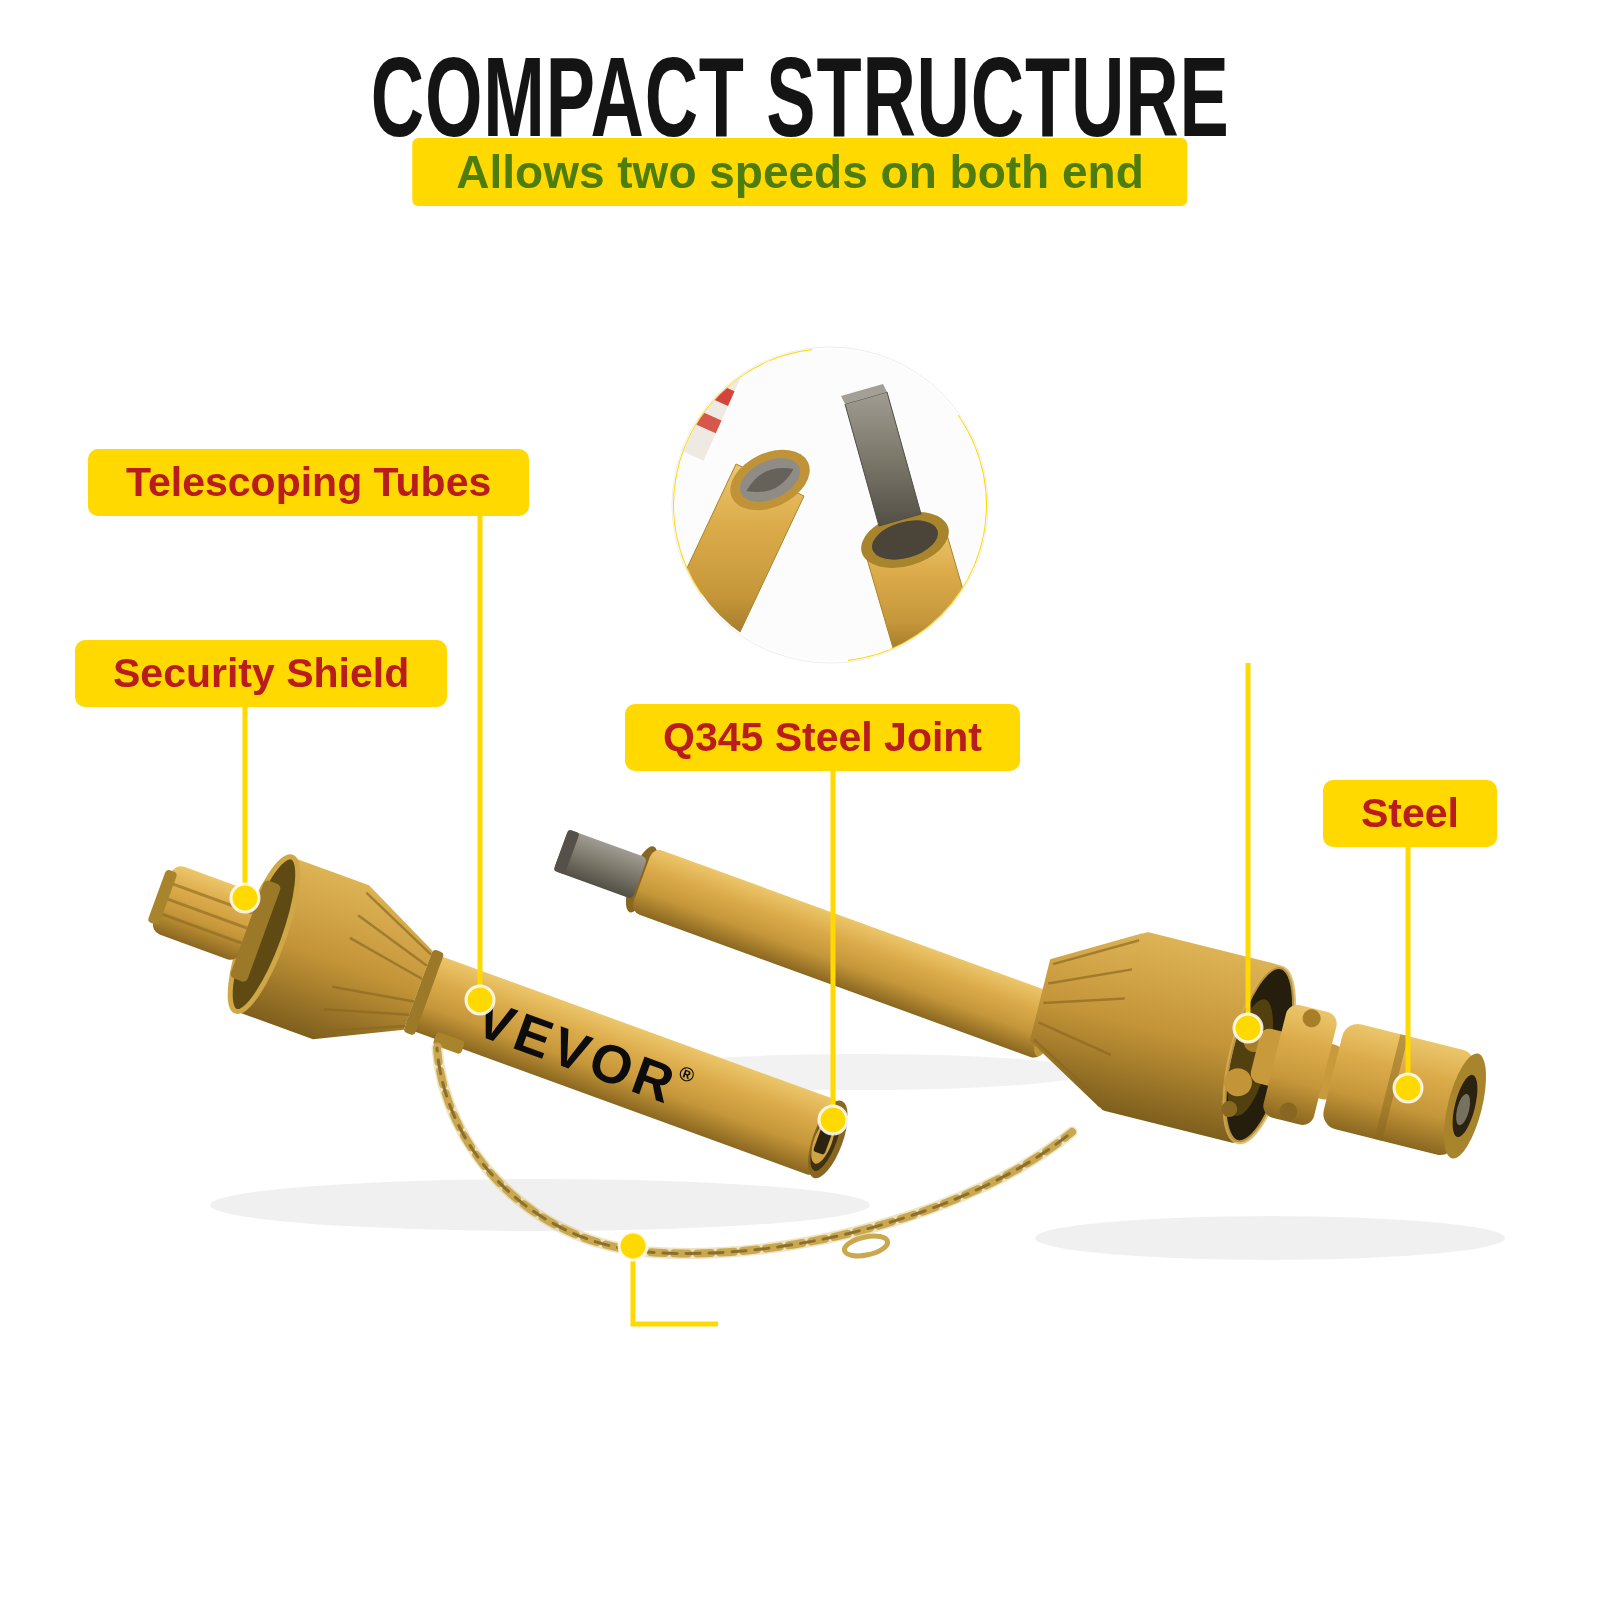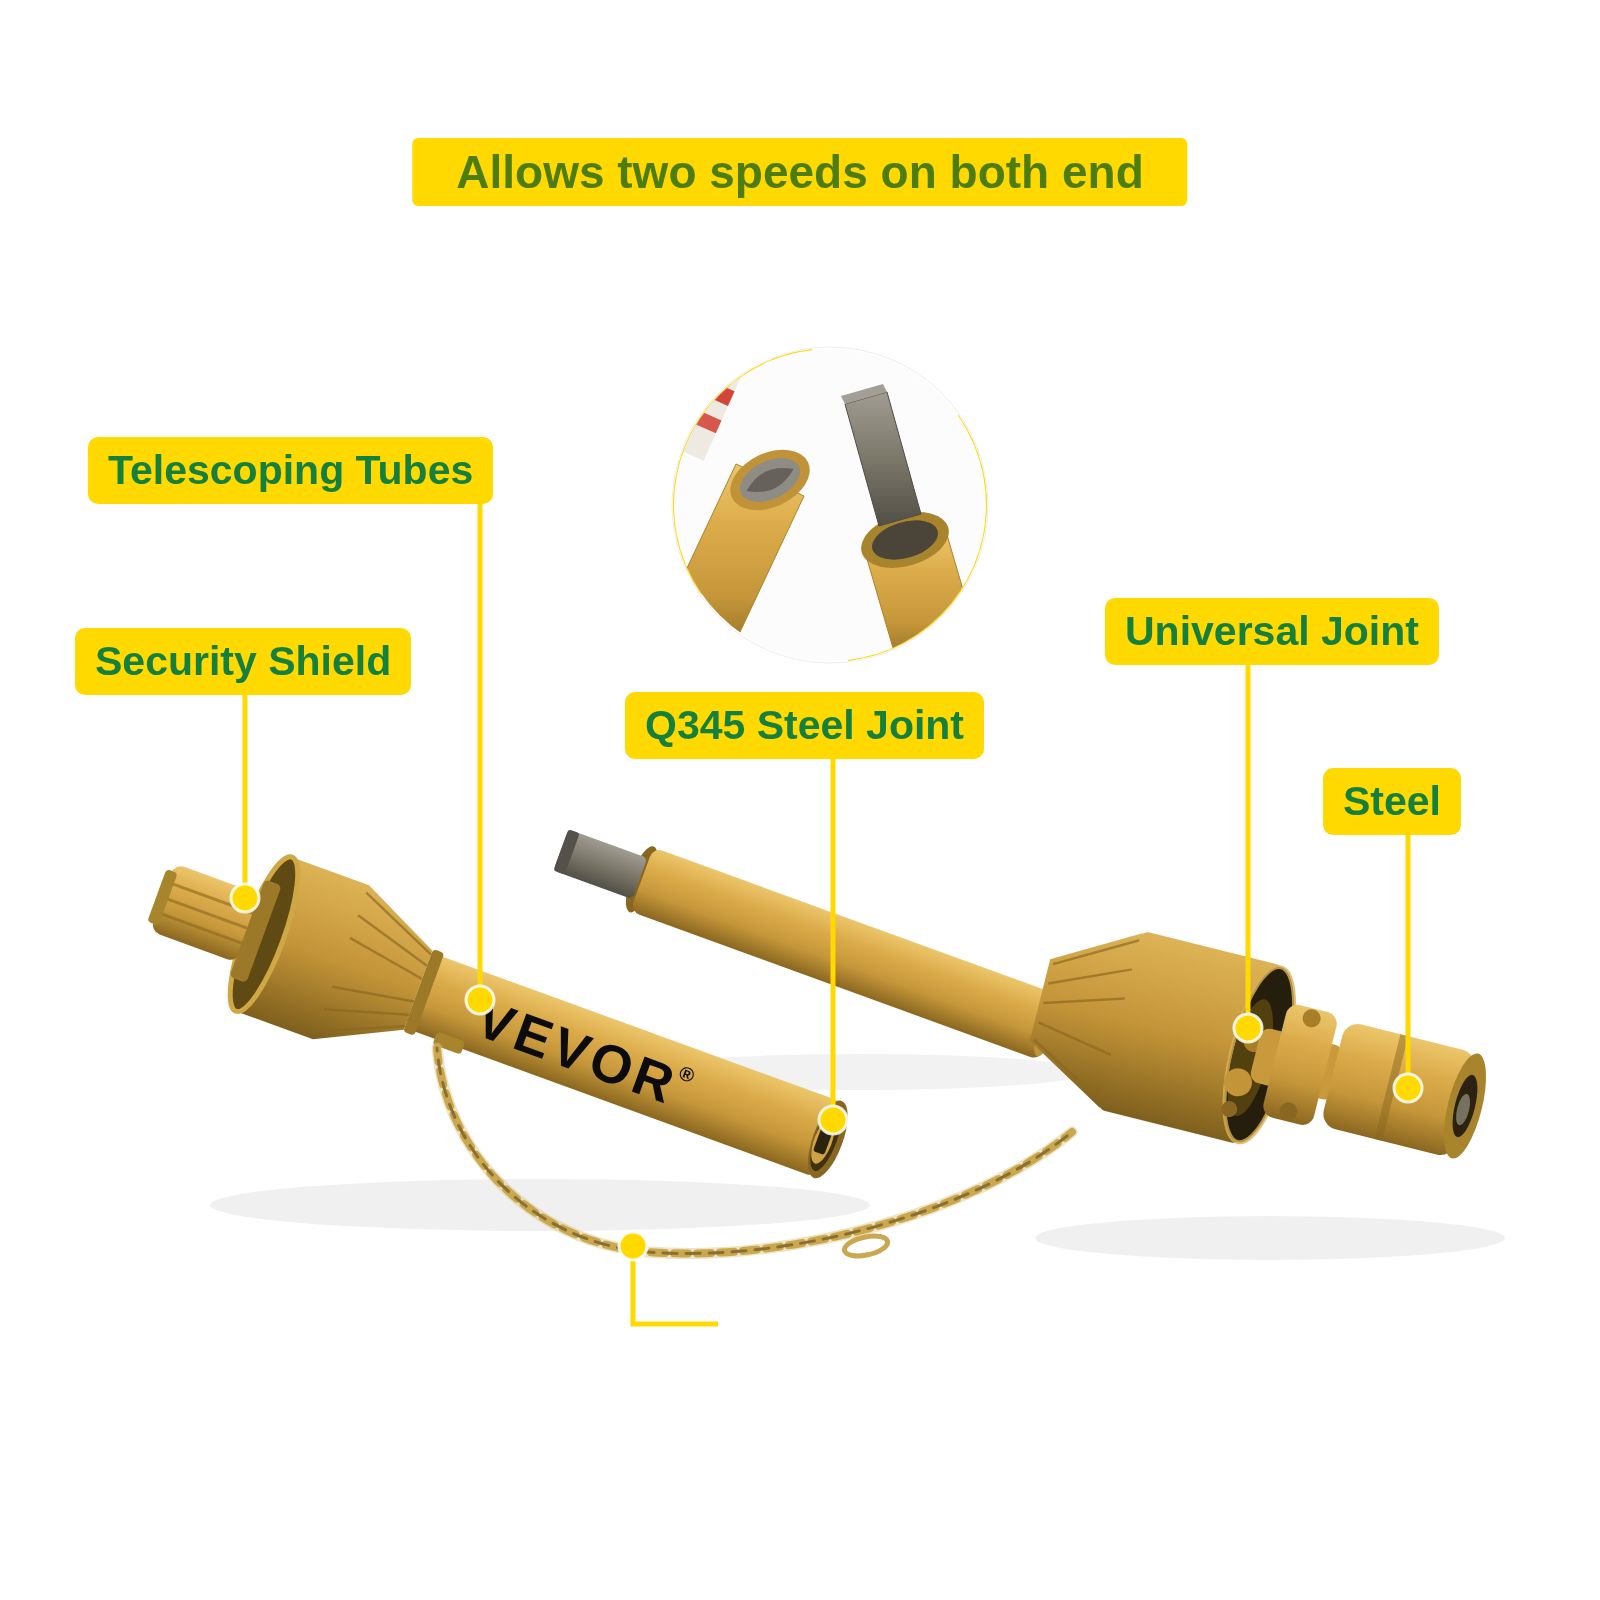"COMPACT STRUCTURE" div.title-wrap { html: none -> <div> <span>COMPACT STRUCTURE</span> </div> }
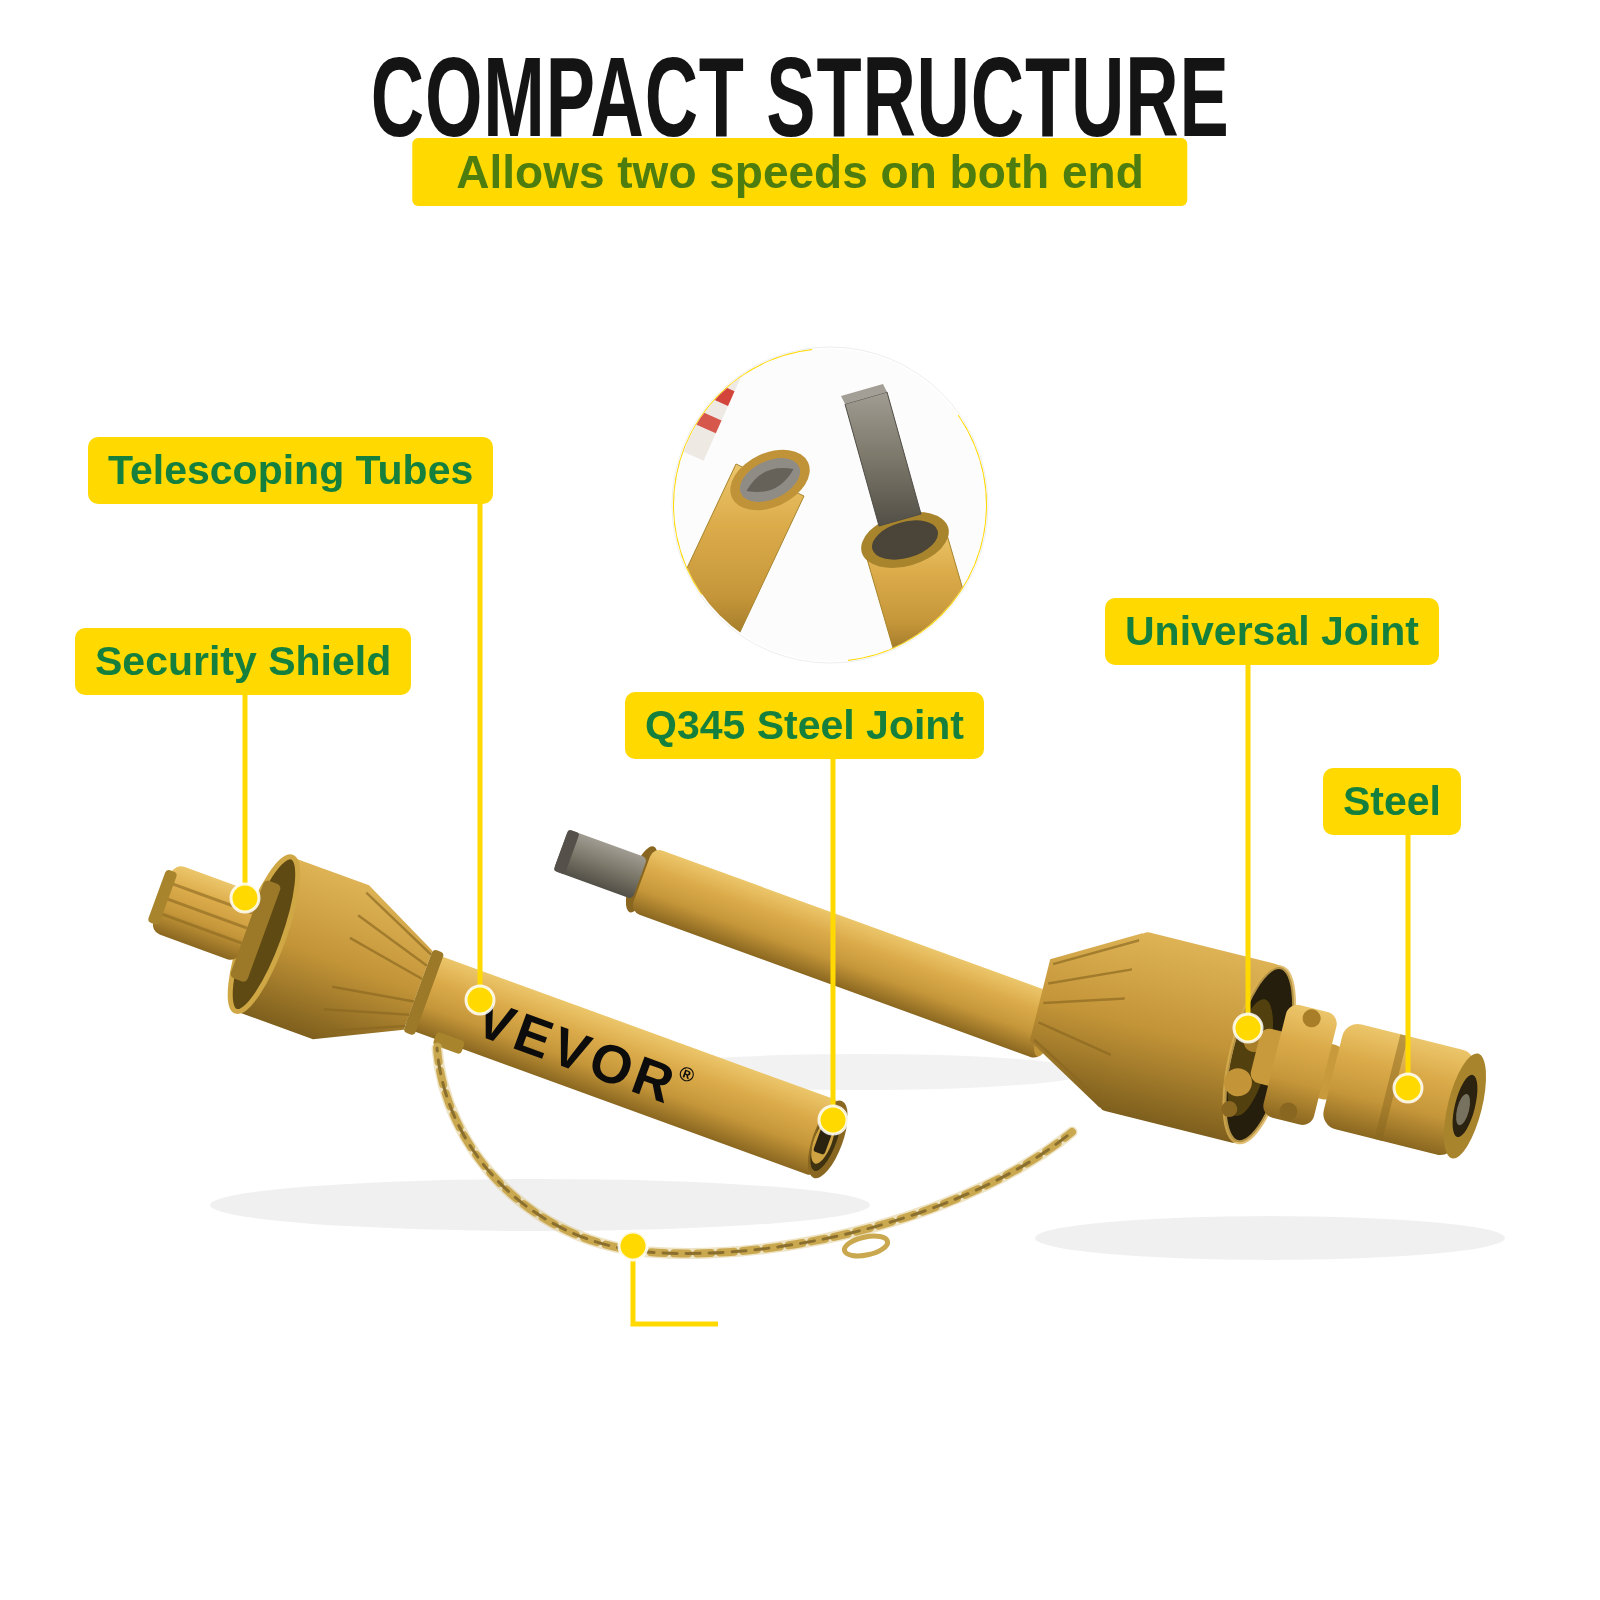"Telescoping Tubes" .callout { color: #15803d -> #b91c1c; margin-top: none -> 12px; padding: 10px 20px -> 10px 38px }
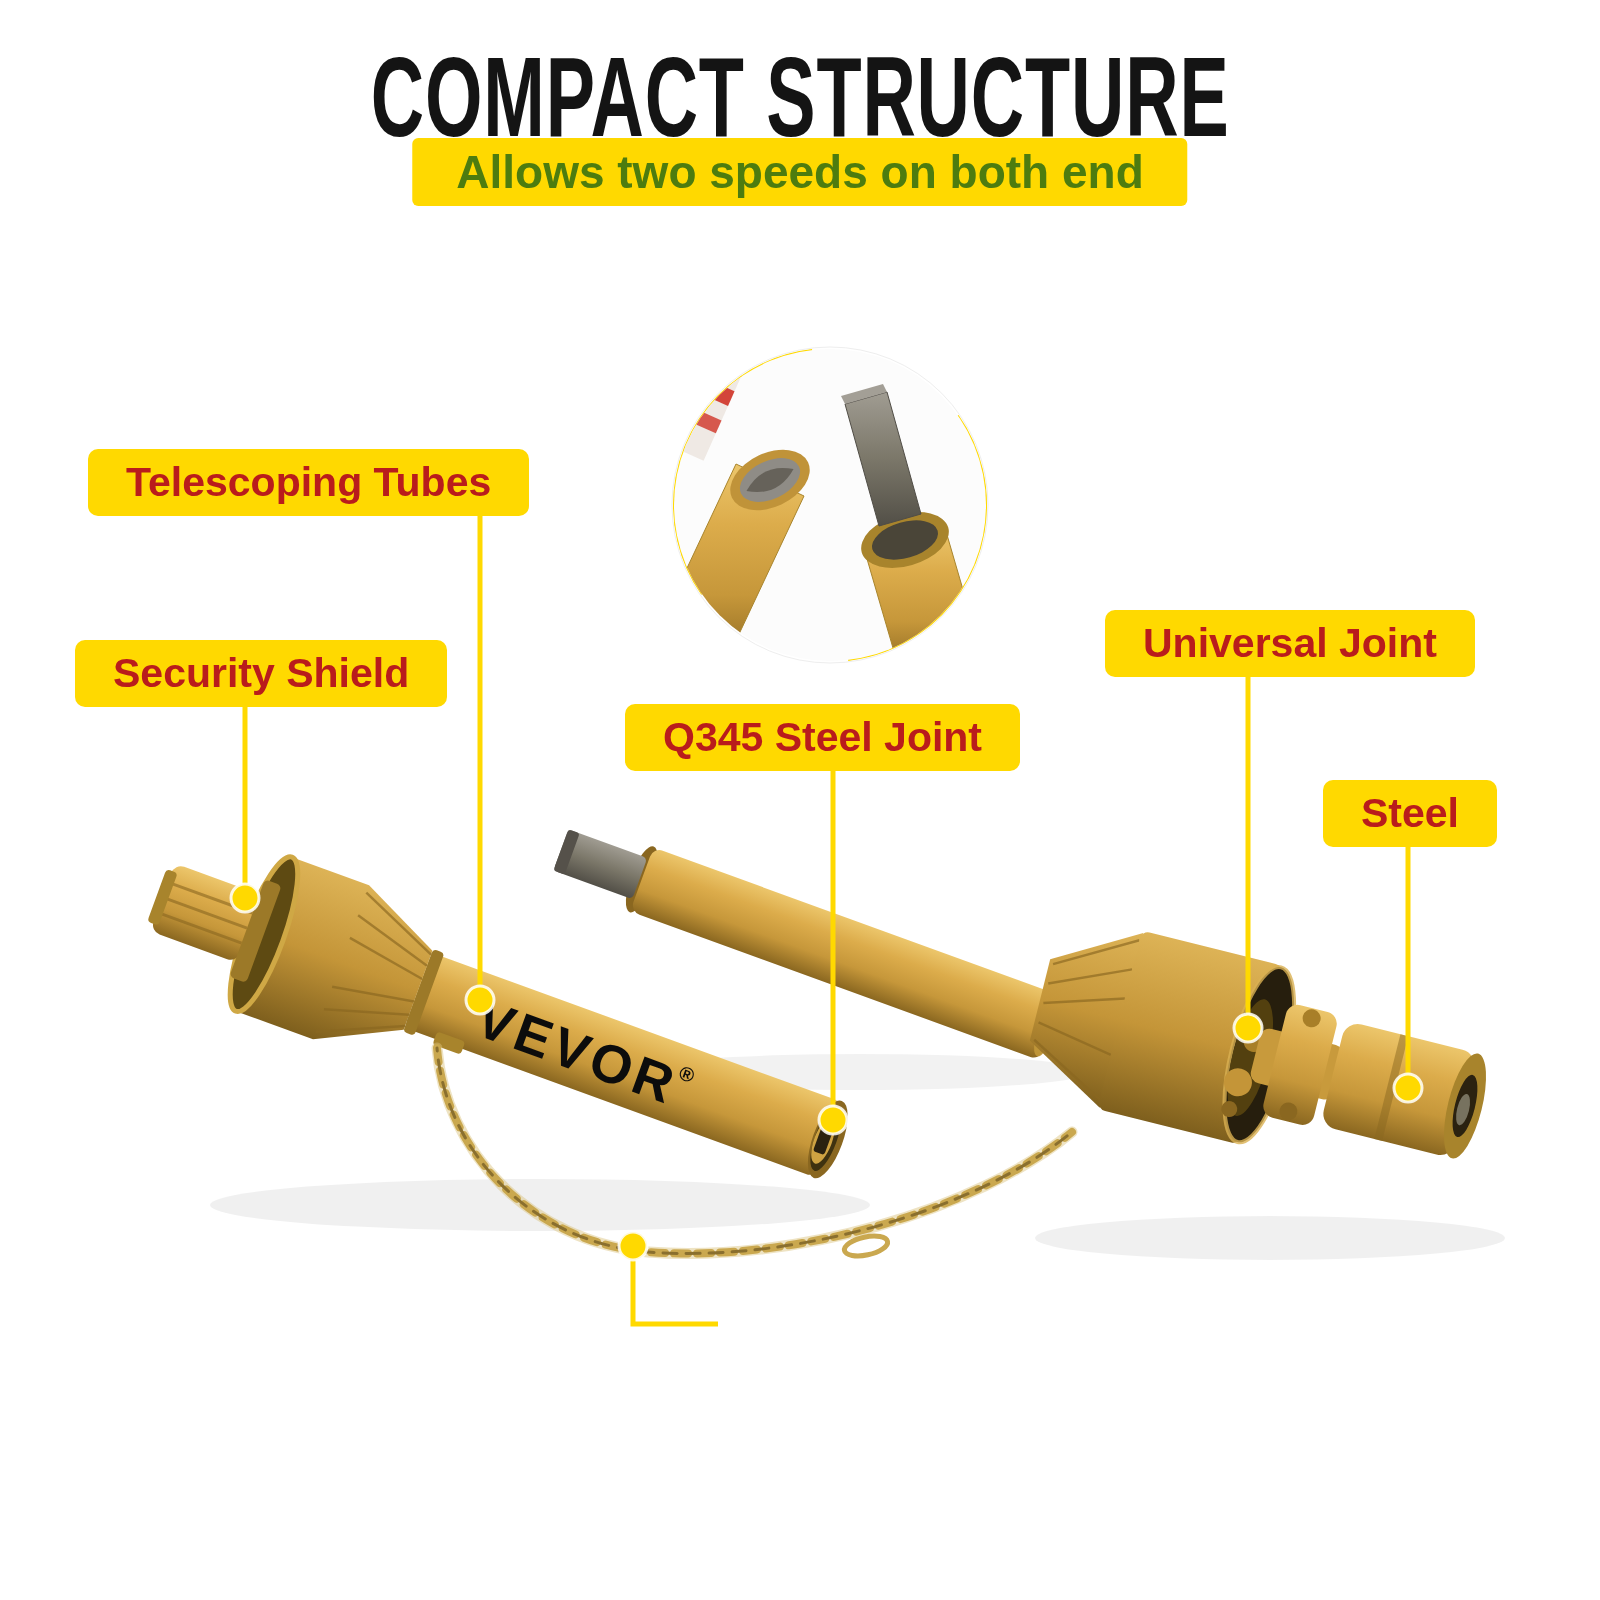"Universal Joint" div.callout { html: <div>Universal Joint</div> -> none }
